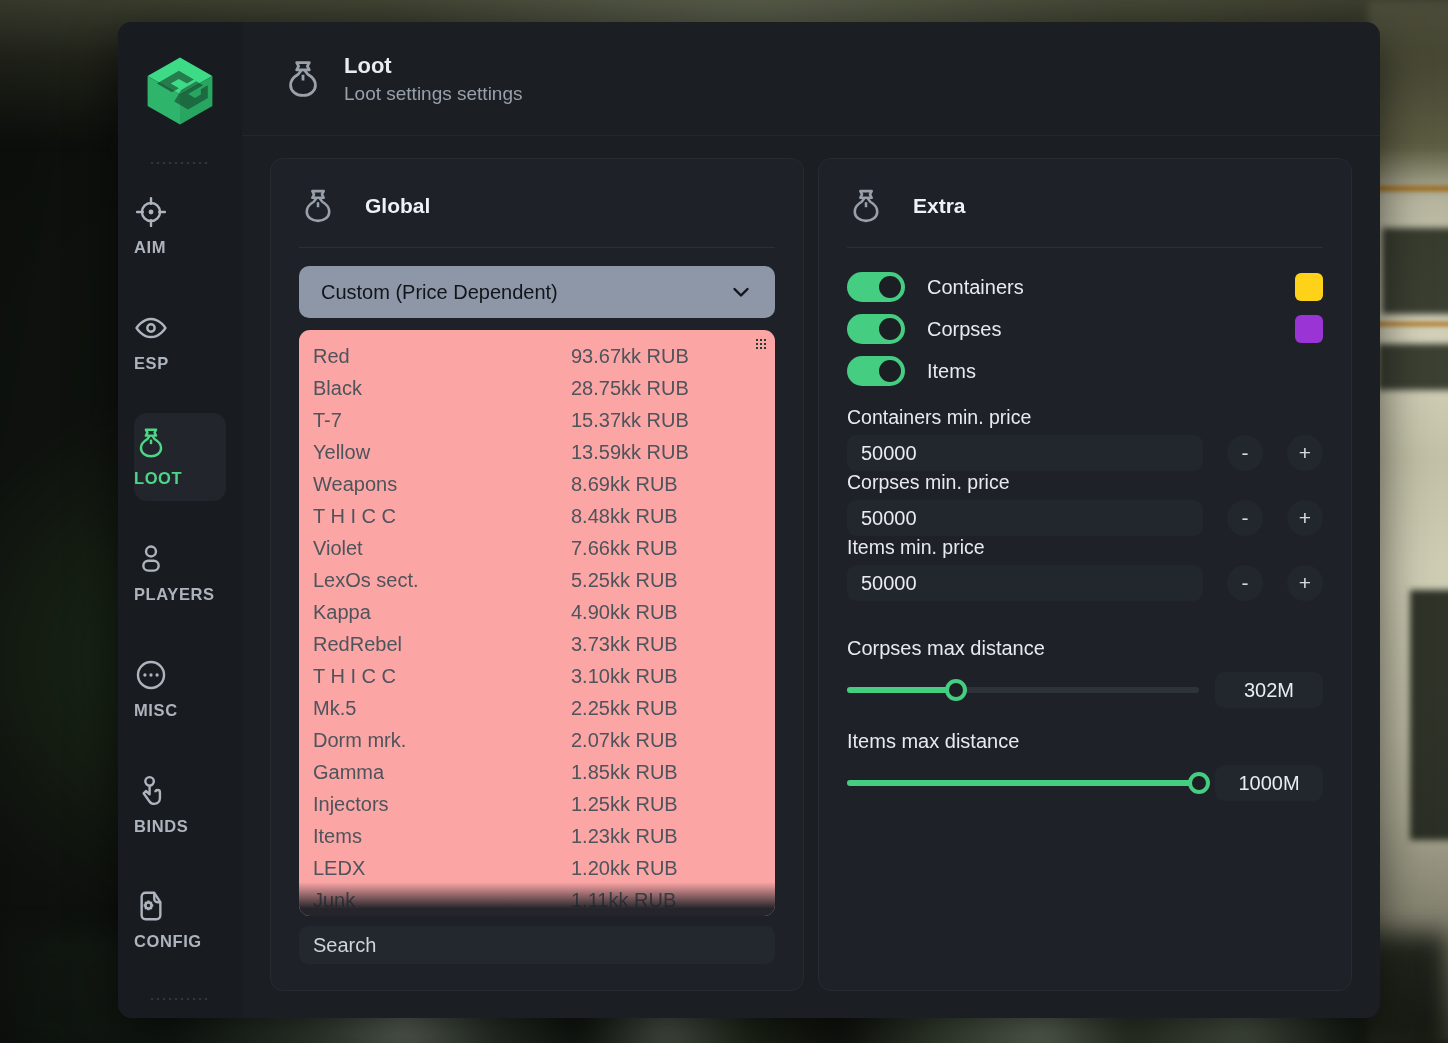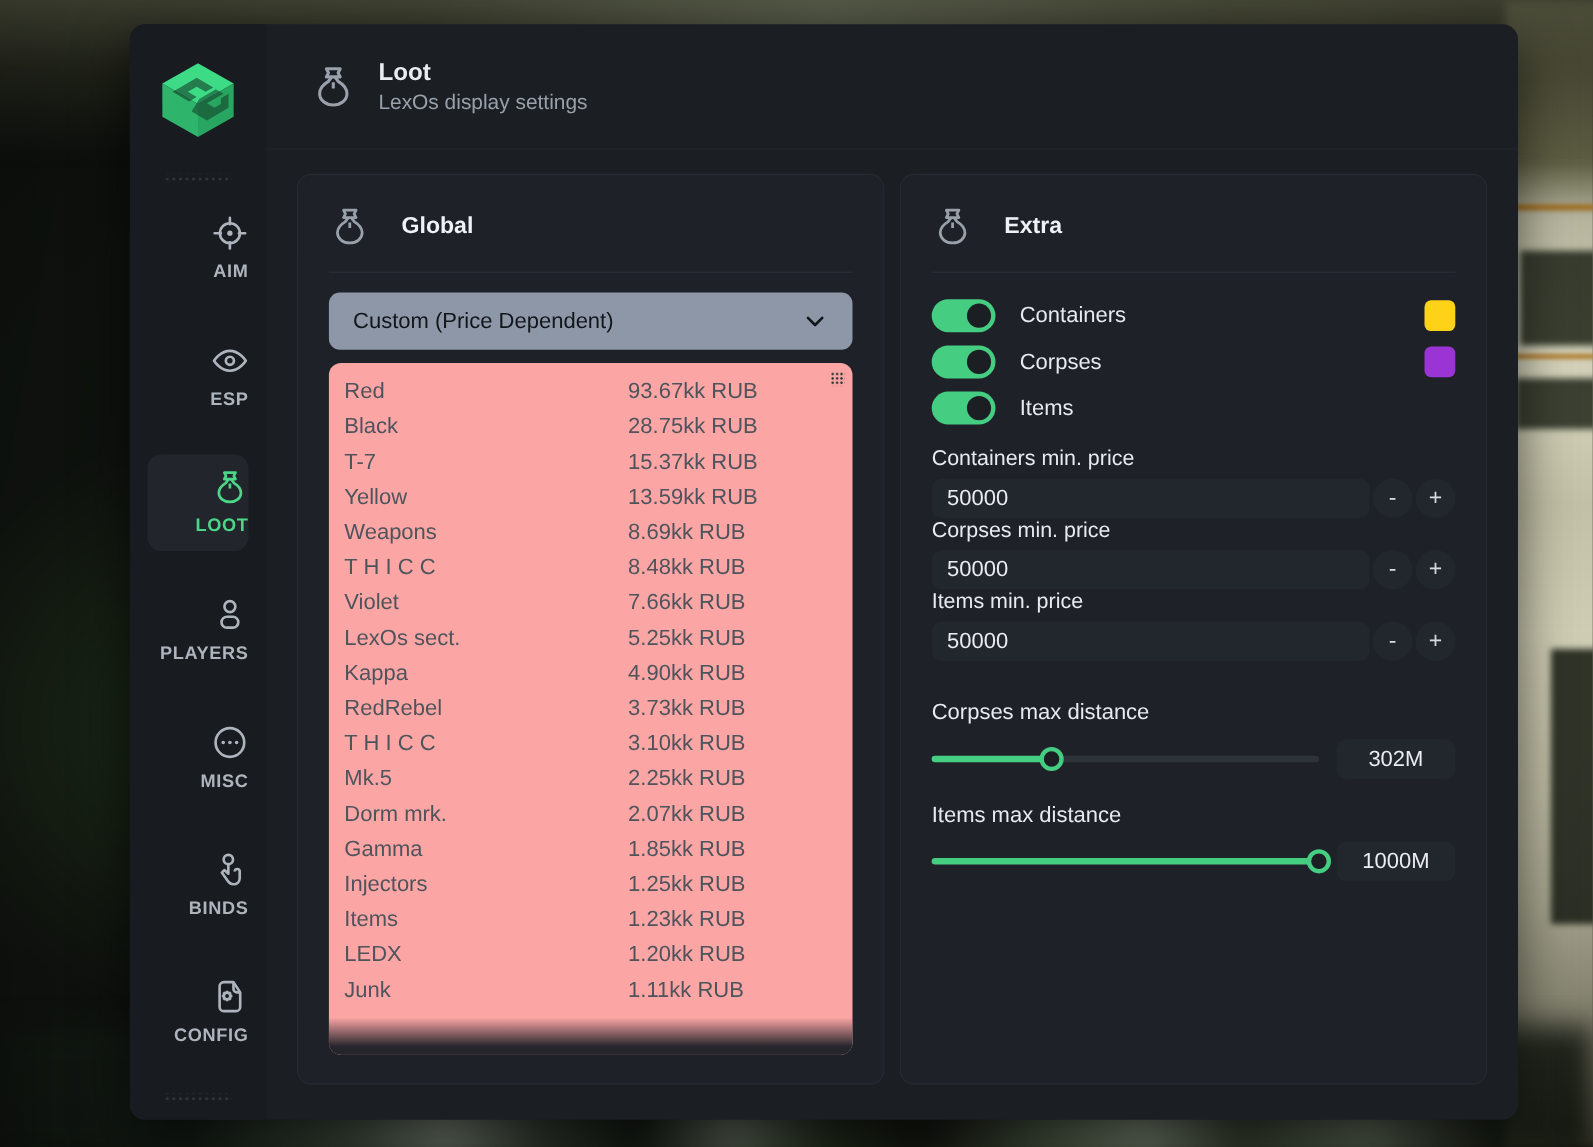"LexOs display settings" div.psub { text: LexOs display -> Loot settings }
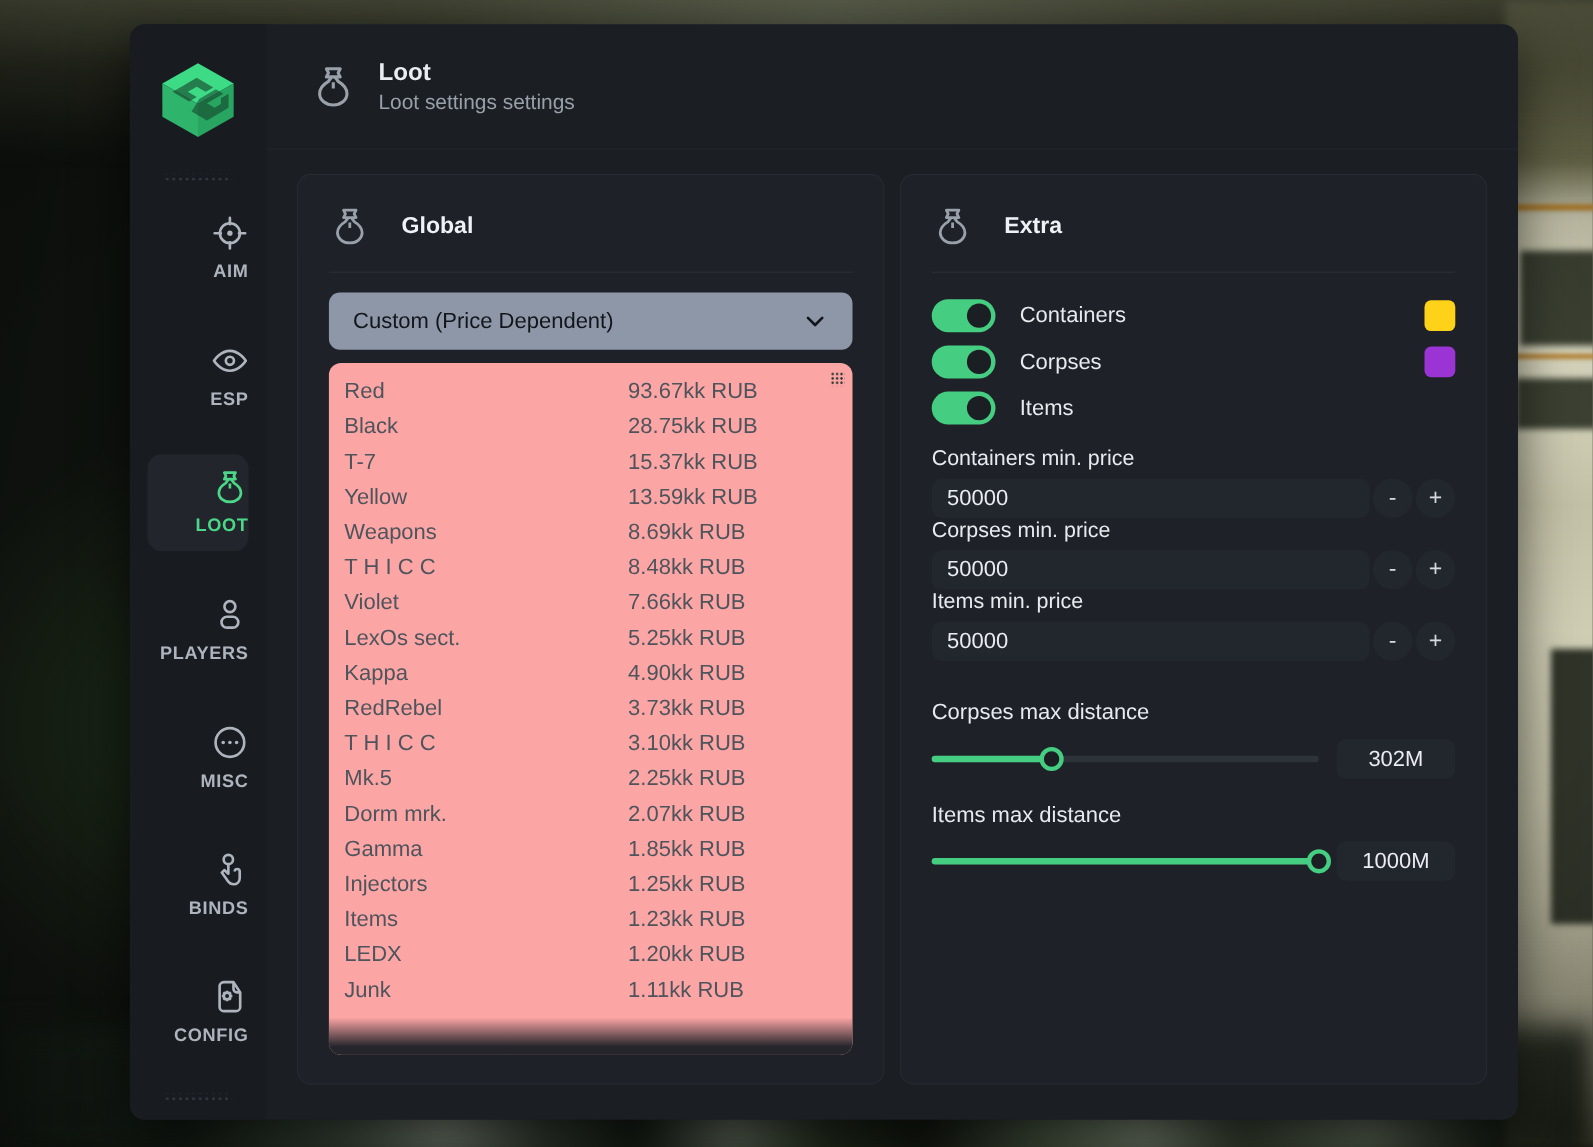"AIM" .nav-item { align-items: flex-end -> flex-start }
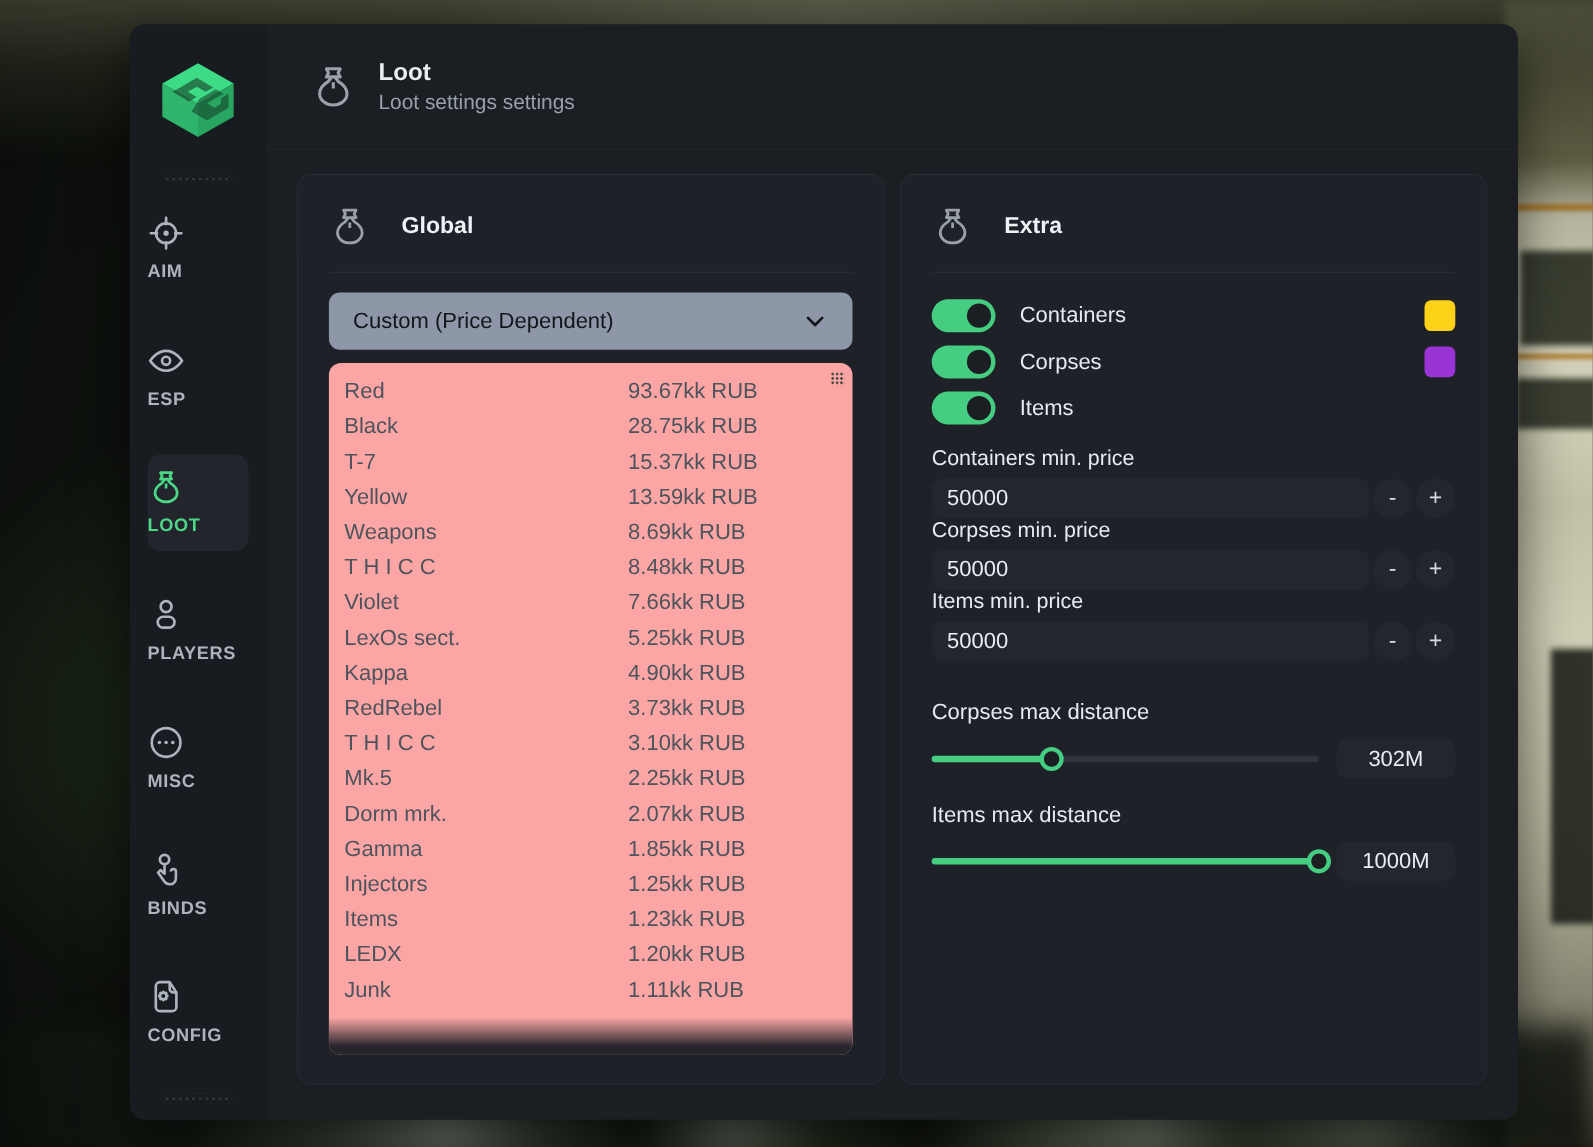"50000" .field-row { gap: 3px -> 24px }
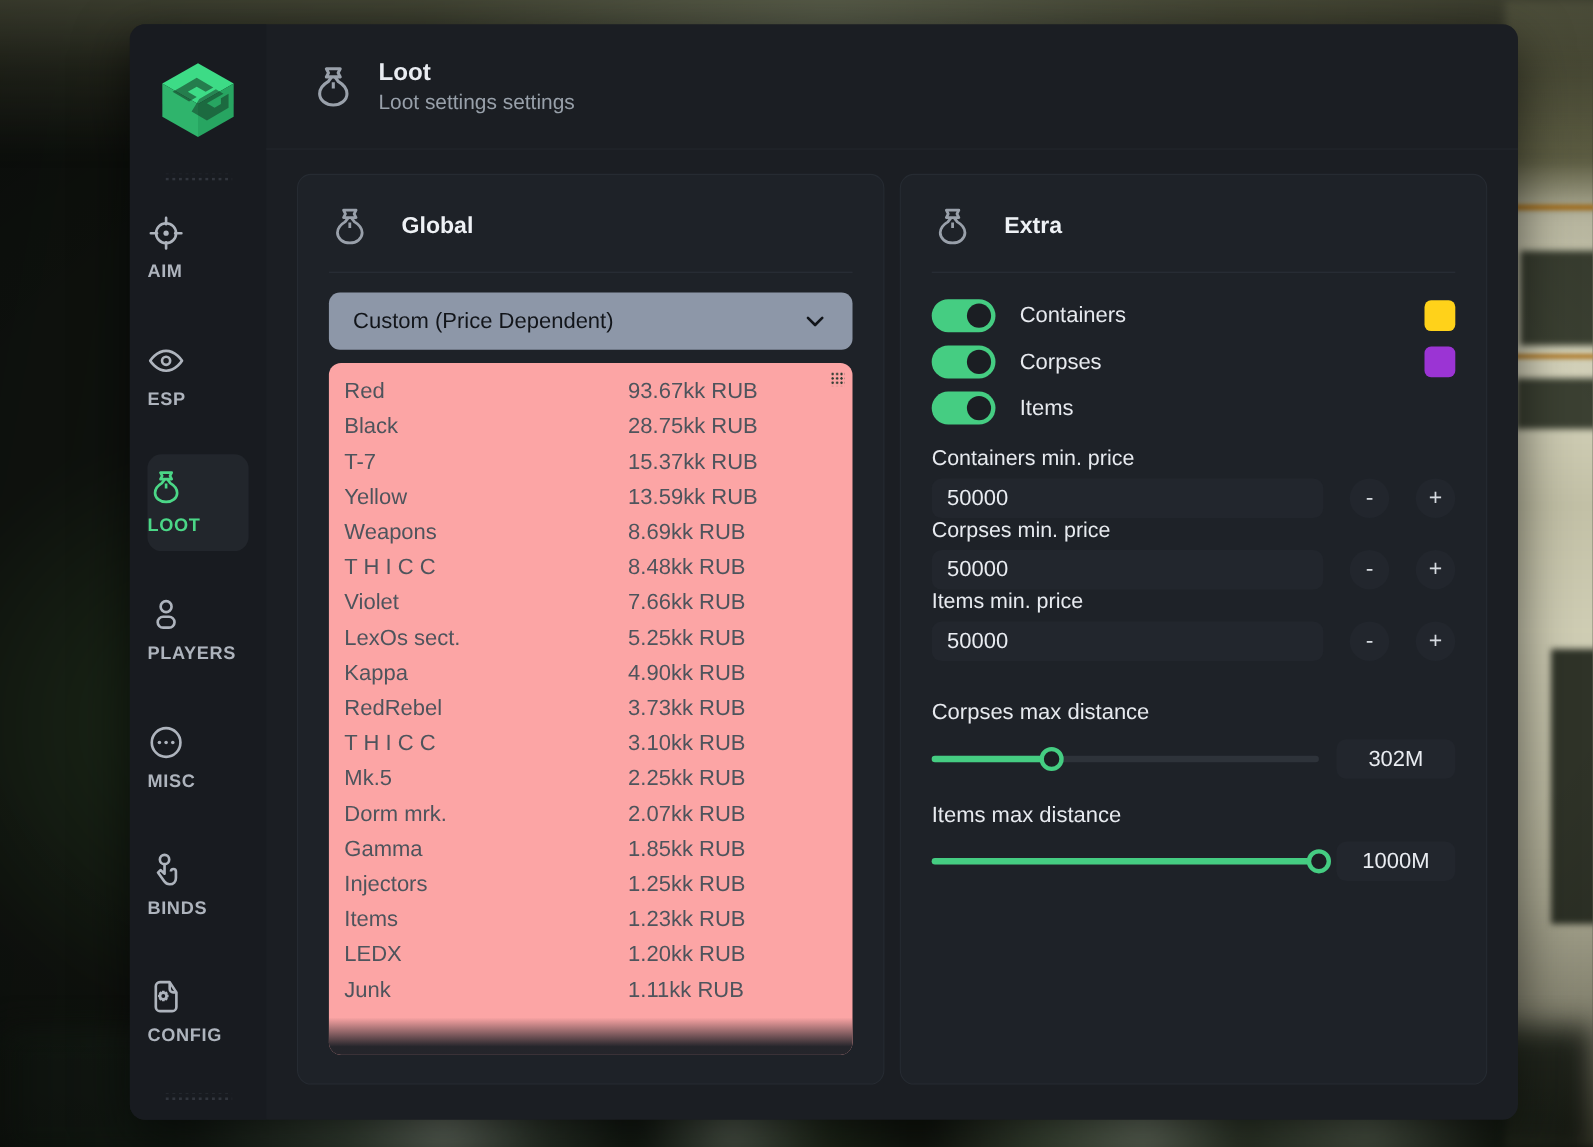"Search" div.search { html: none -> <div> <span>Search</span> </div> }
